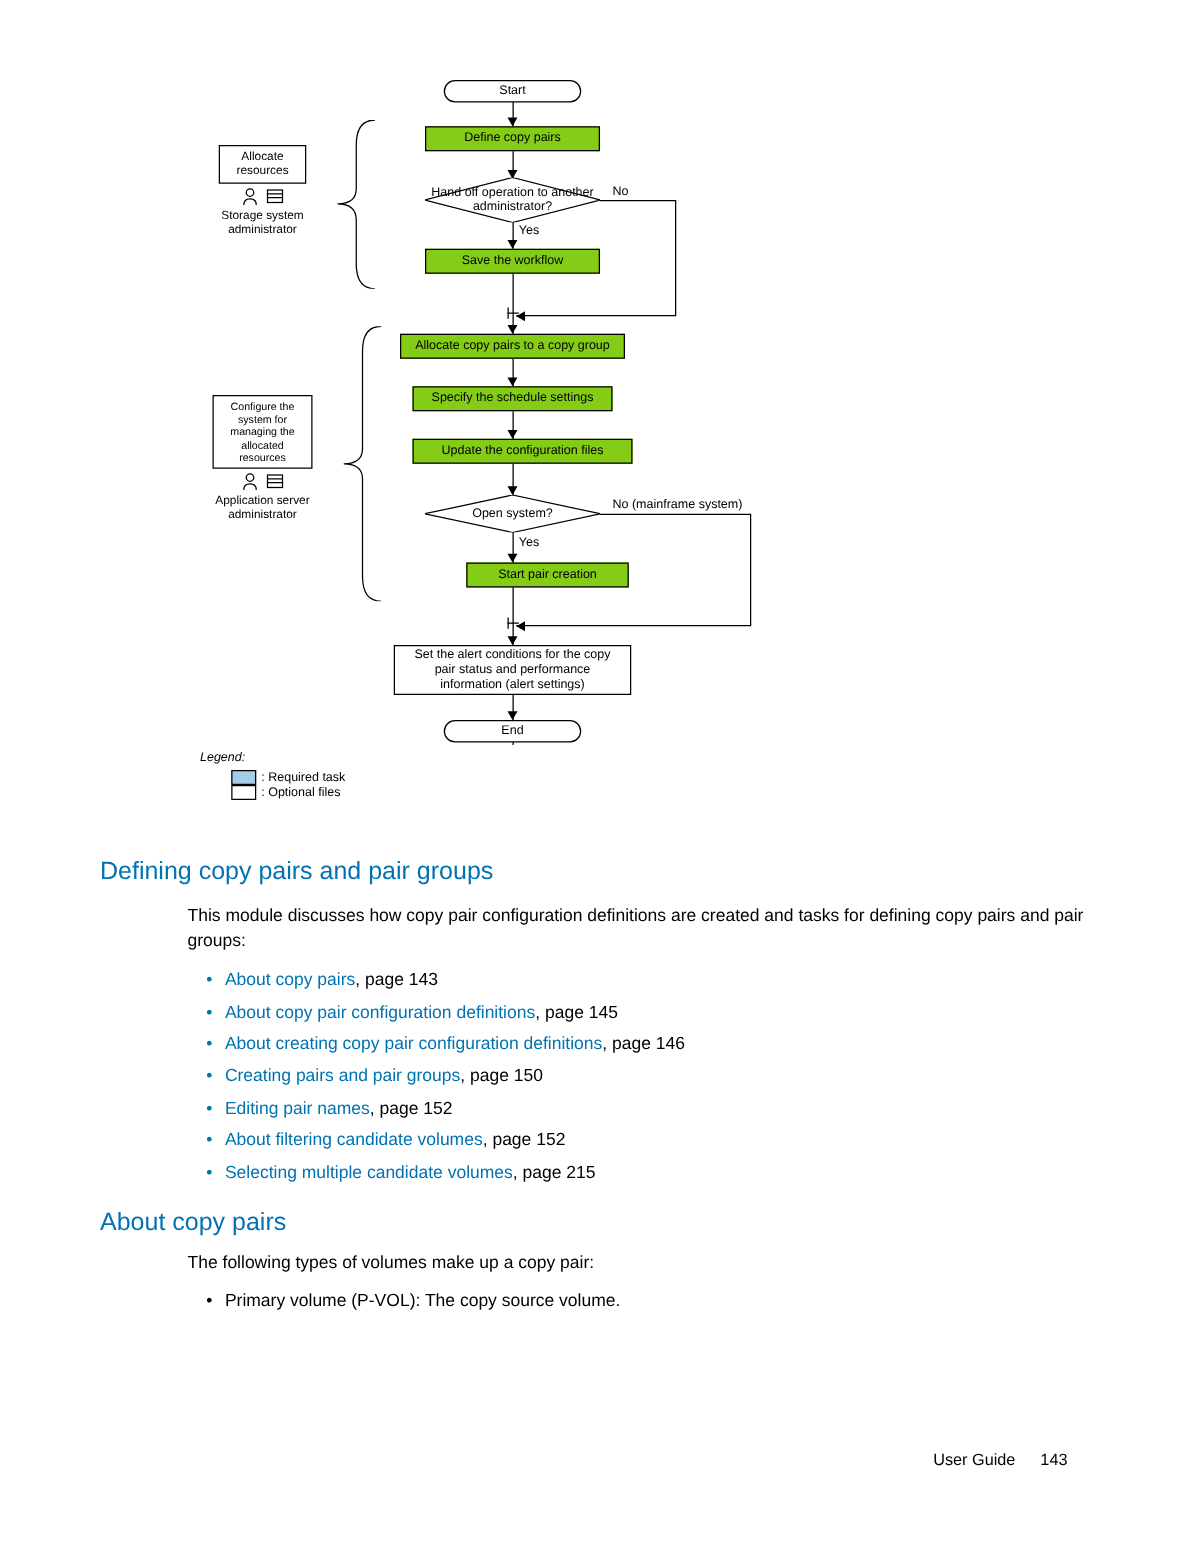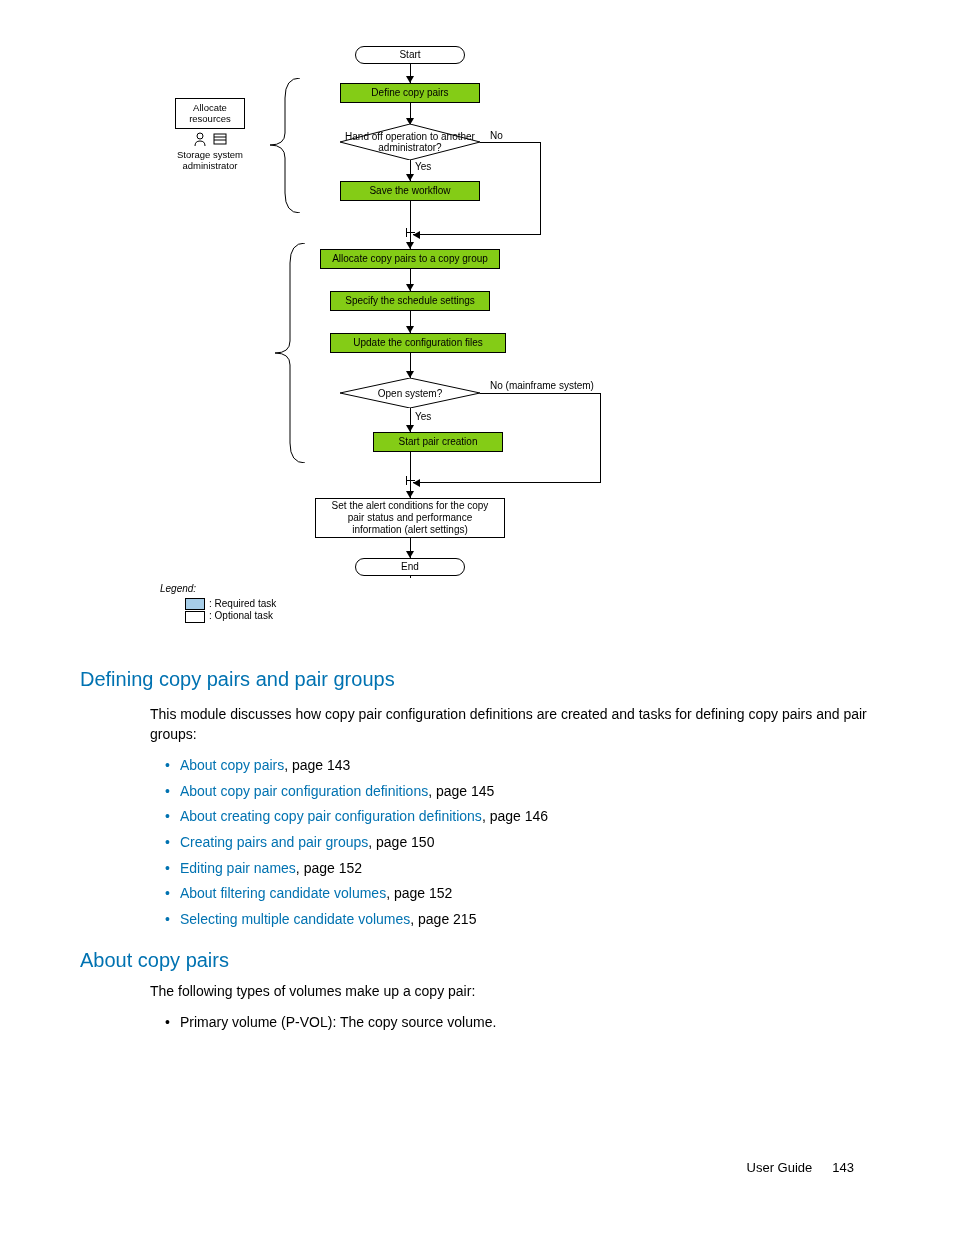"Start" .page { padding: 38px 80px 0 80px -> 56px 80px 0 80px }
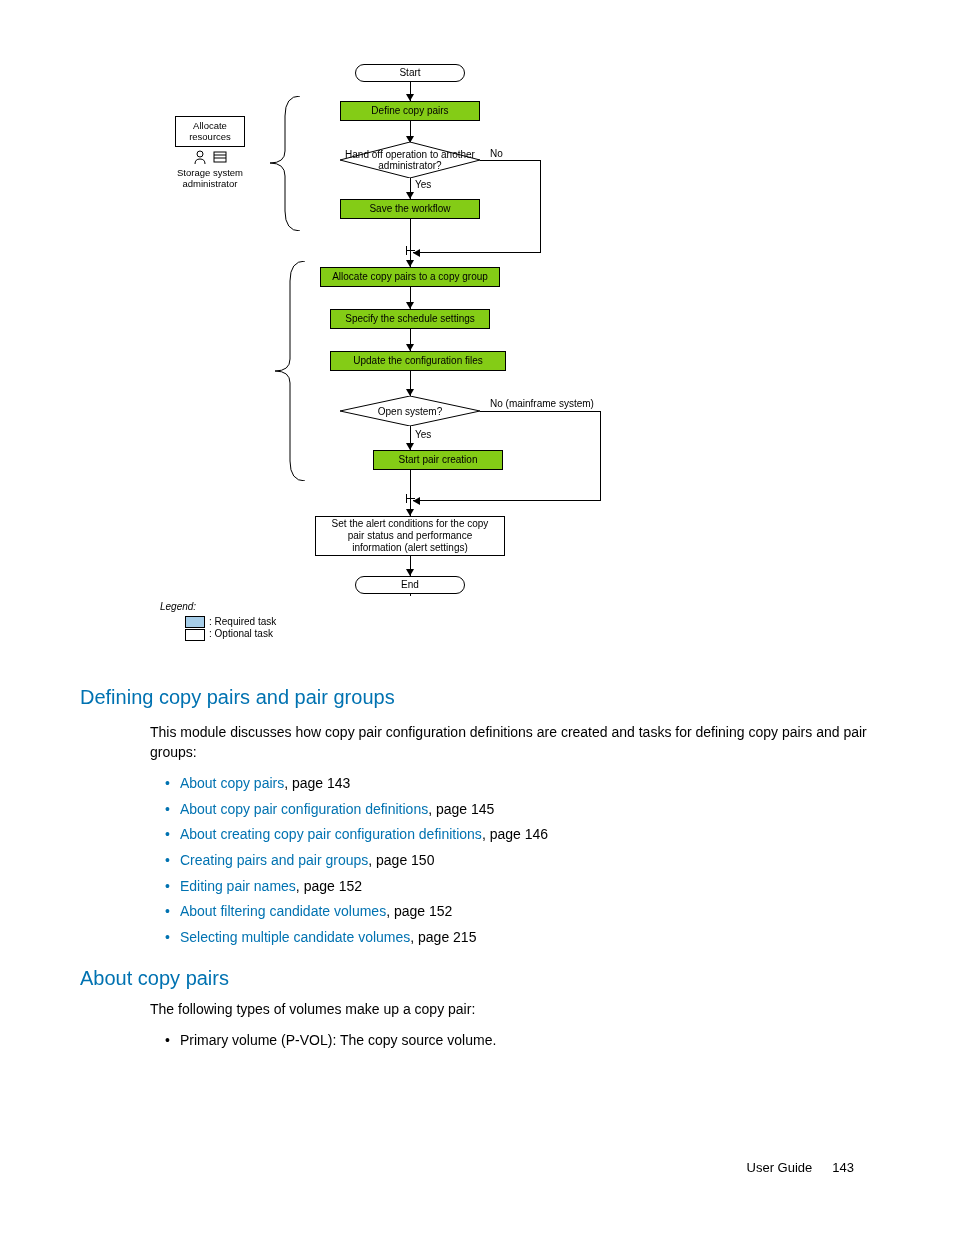"Configure the system for managing" div.sidebox { html: none -> <div> <div>Configure the system for managing the allocated resources</div> <div> <svg> <circle></circle> <path></path> </svg> <svg> <rect></rect> <line></line> <line></line> </svg> </div> <div>Application server administrator</div> </div> }
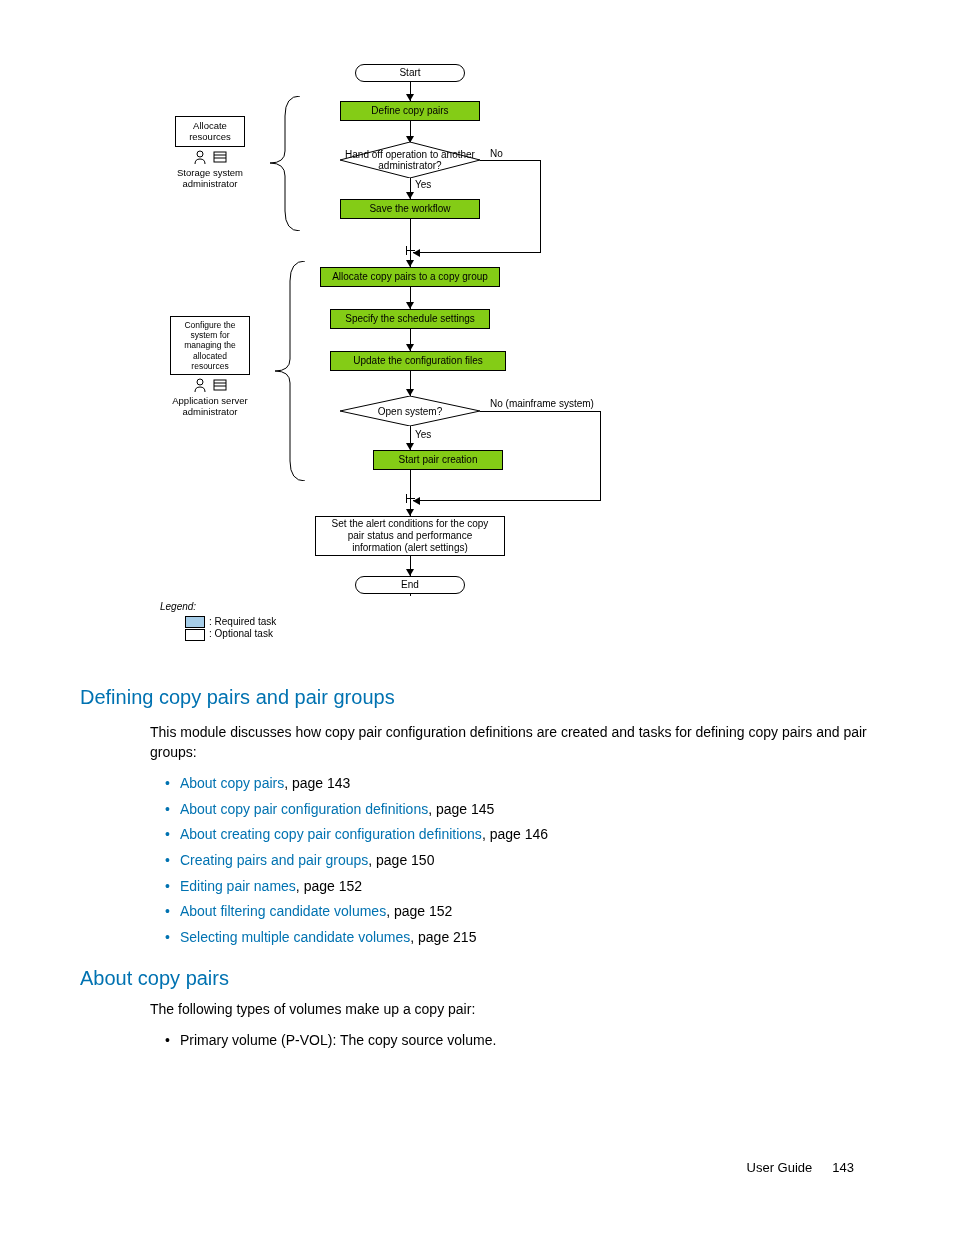": Optional task" span { text: task -> files }
